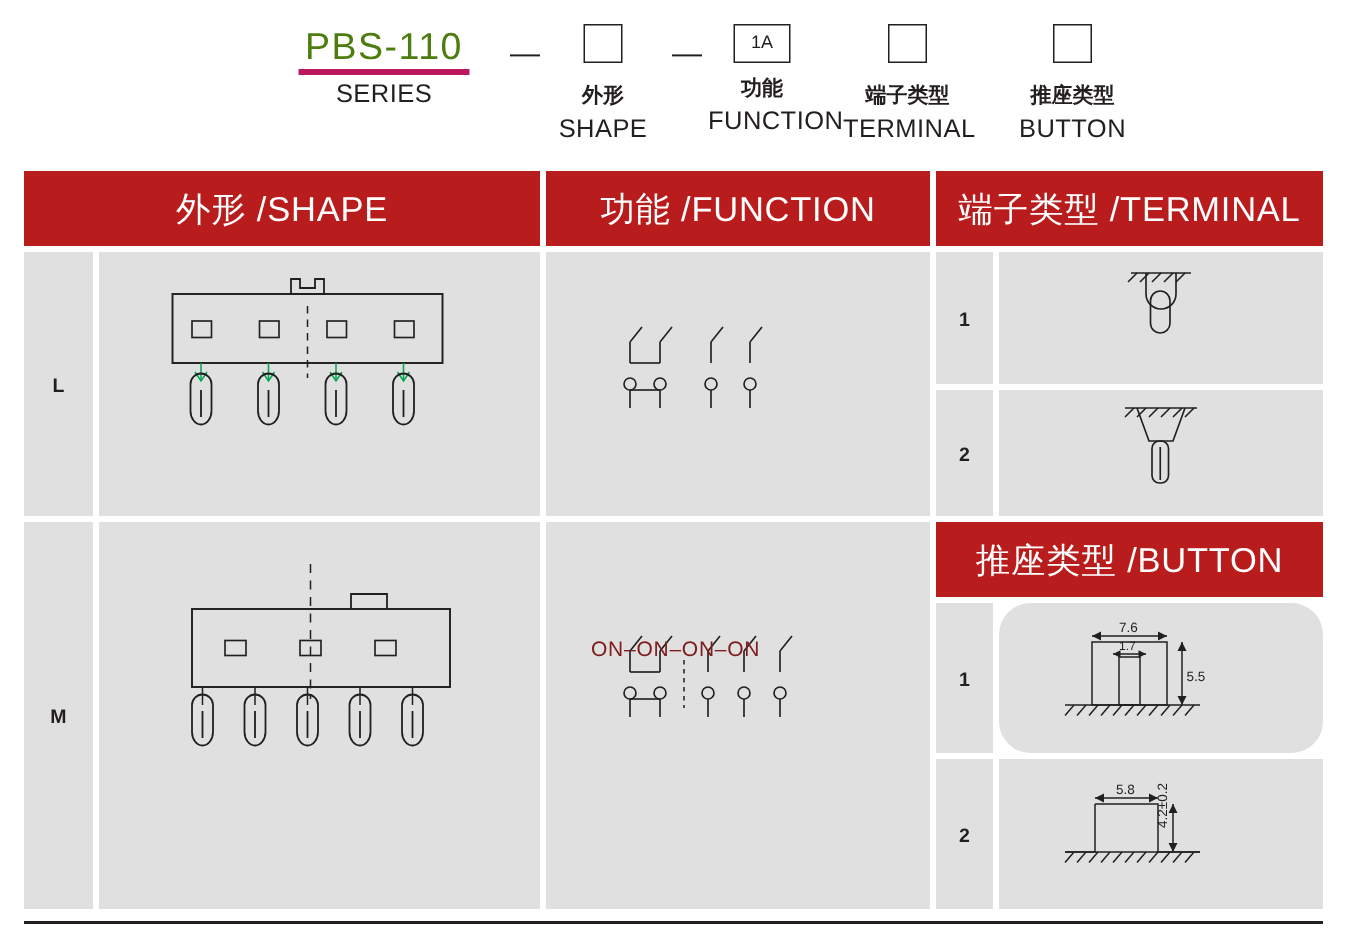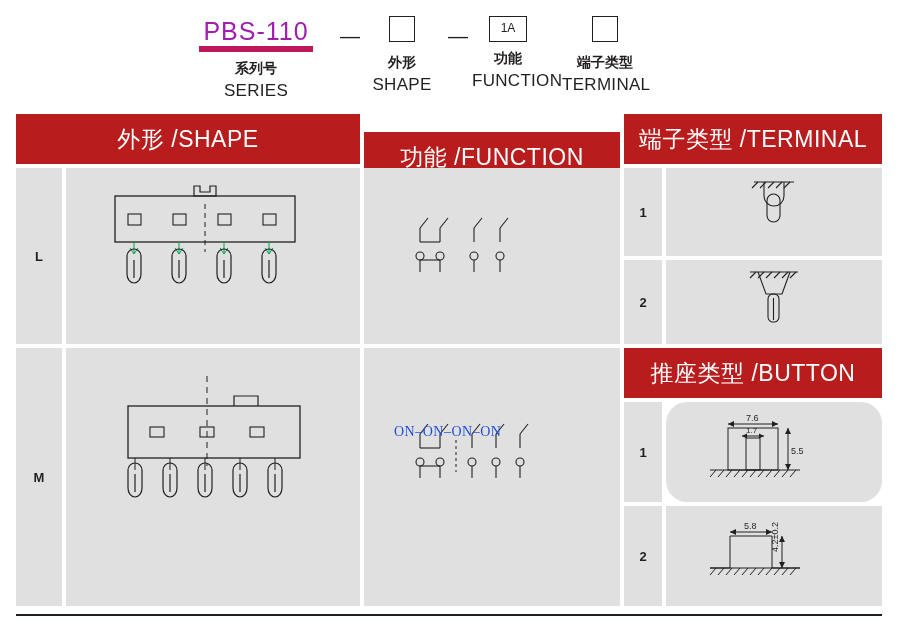"PBS-110" .pn-series-text { border-bottom: 6px solid #be185d -> 4px solid #be185d; color: #a21caf -> #4d7c0f }
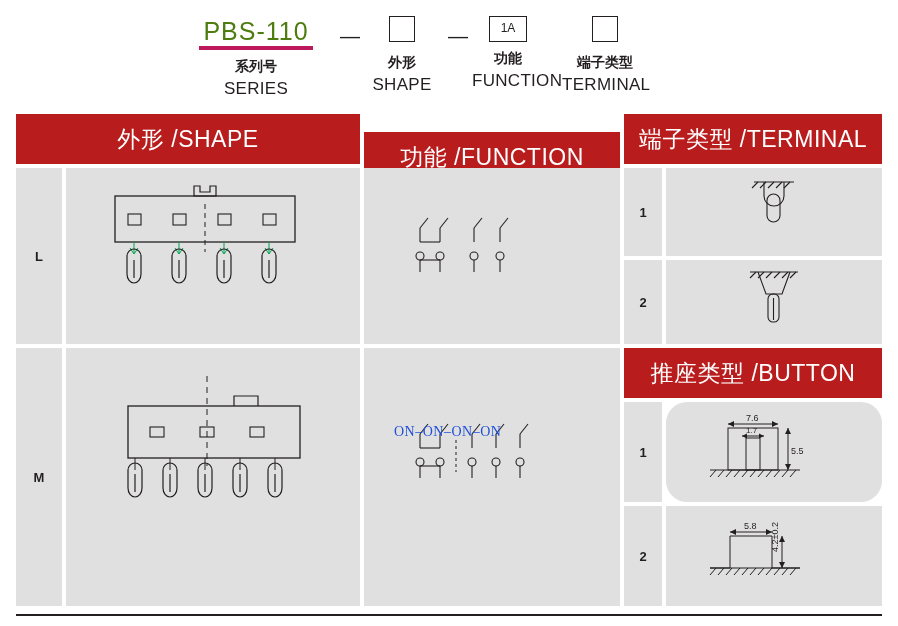"系列号" div.pn-cn { html: <div>系列号</div> -> none }
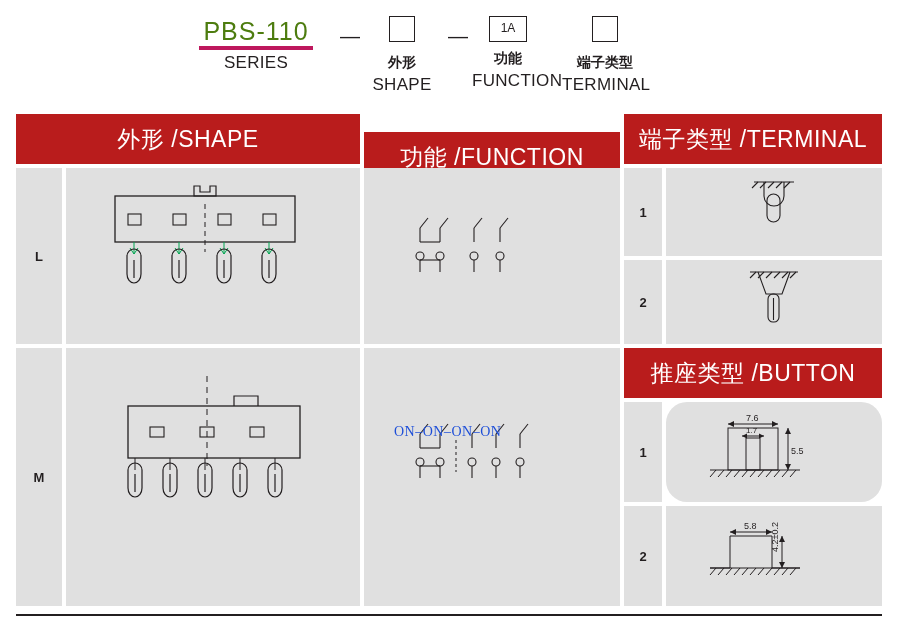"推座类型" div.pn-item { html: none -> <div> <div></div> <div>推座类型</div> <div>BUTTON</div> </div> }
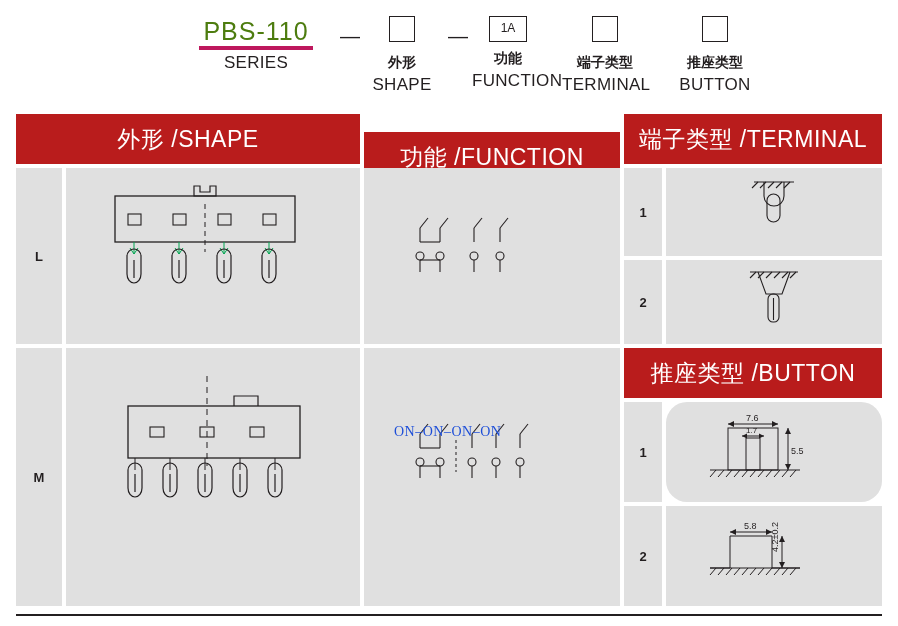"功能 /FUNCTION" div.hdr { margin-top: 18px -> none }
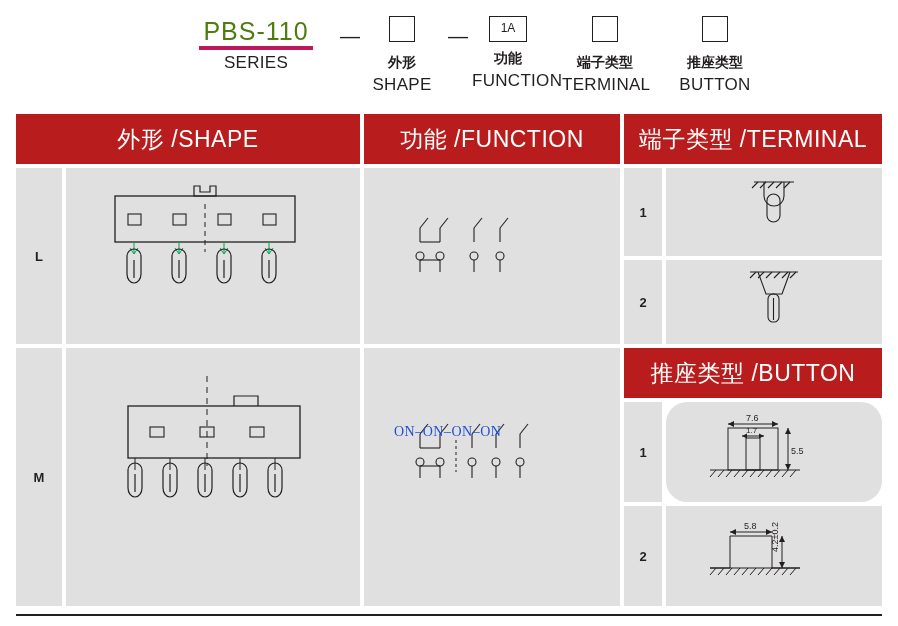"ON–ON–ON–ON" .fn-text { color: #1d4ed8 -> #7f1d1d; font-family: Liberation Serif, serif -> none }
